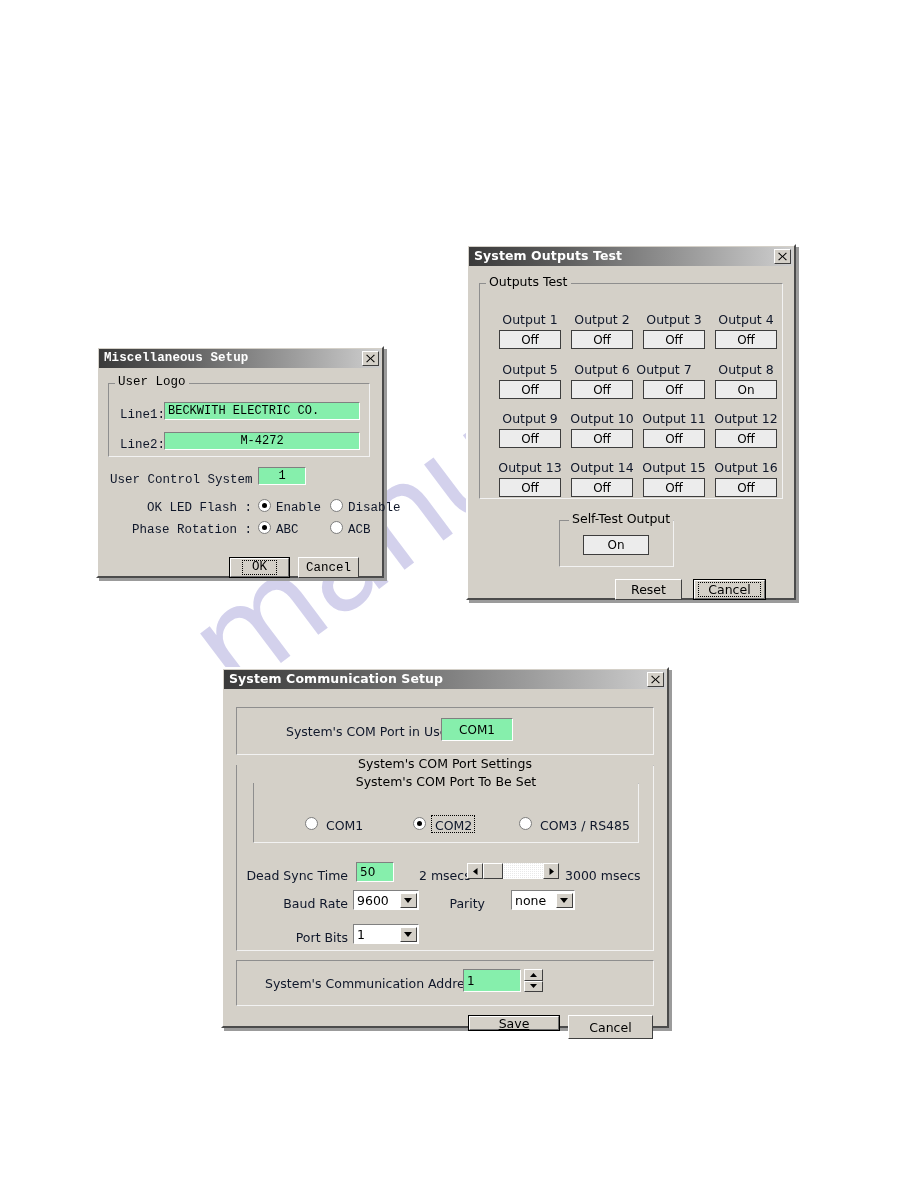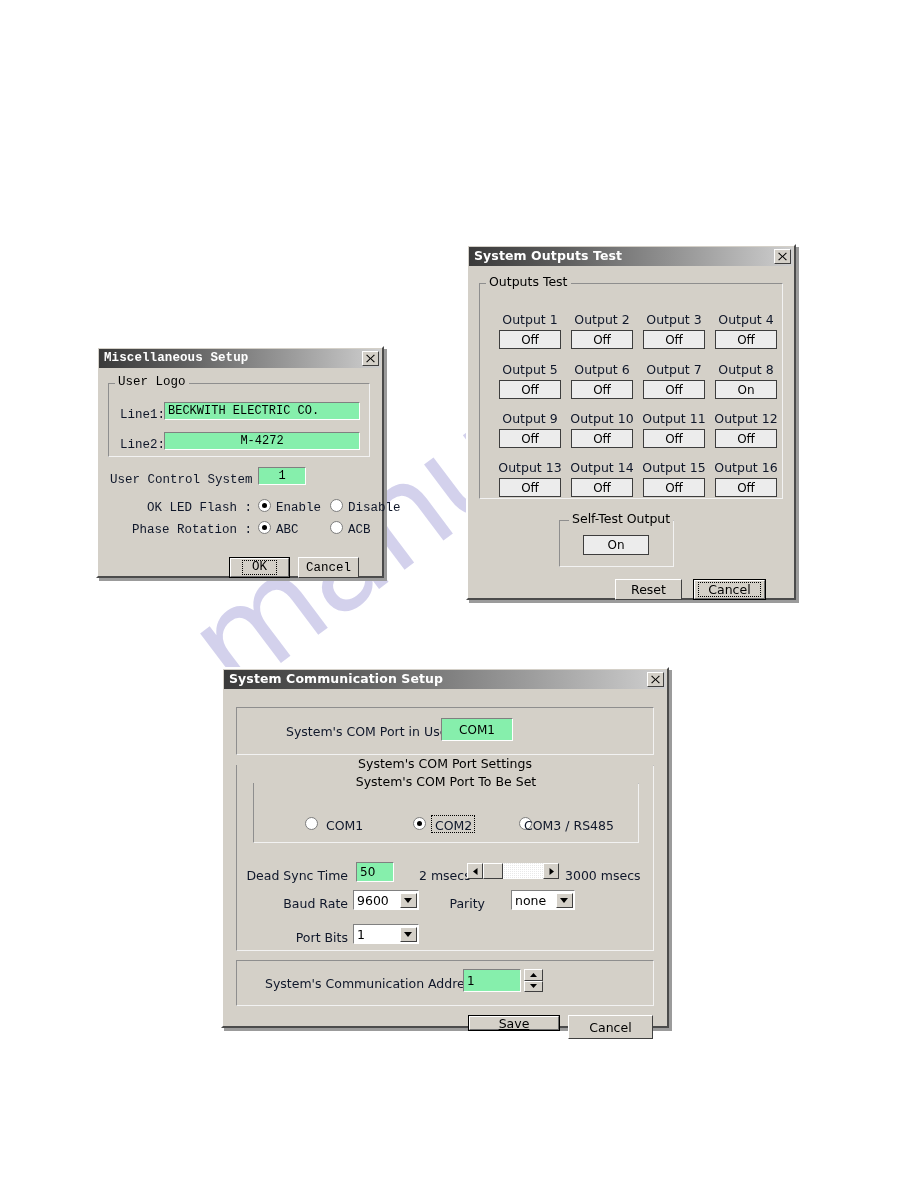"Output 7" div.lbl { left: 166px -> 156px }
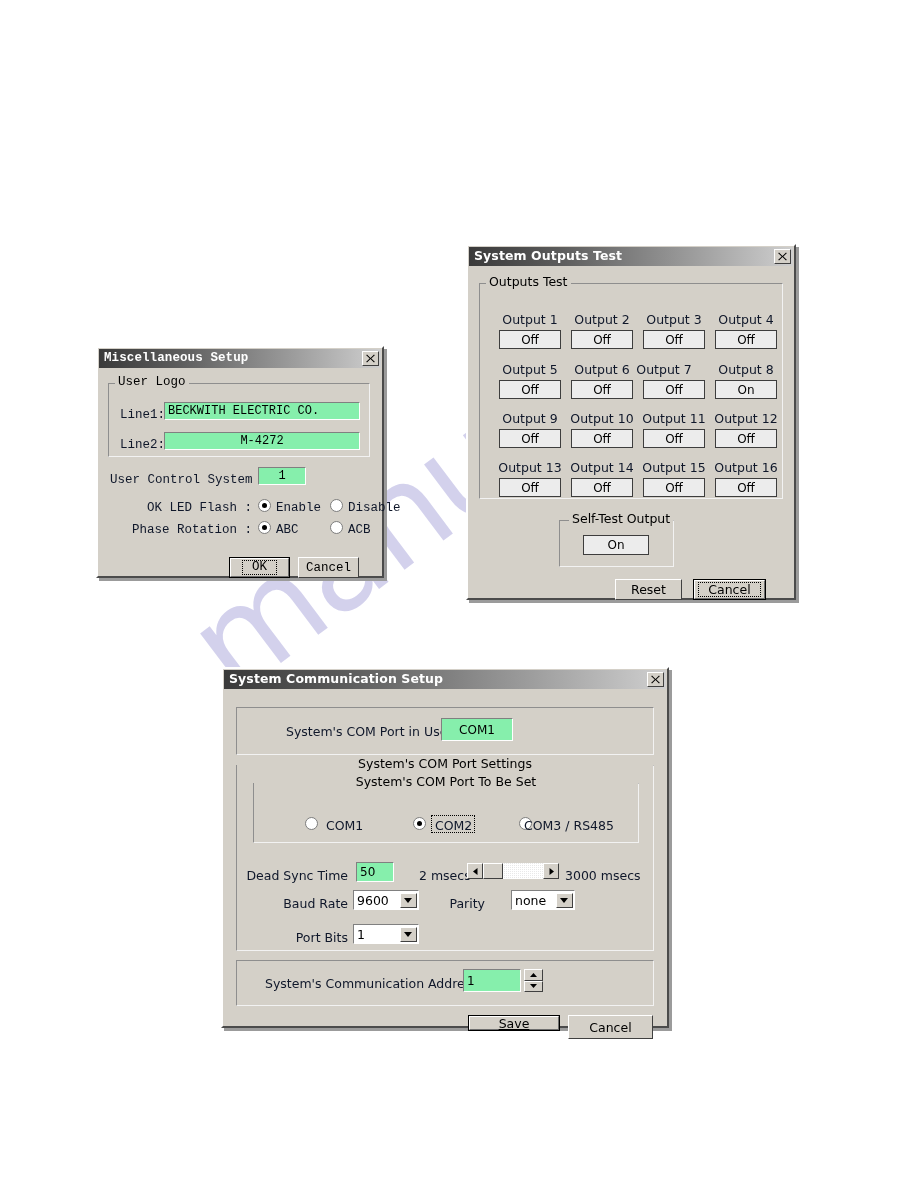"COM3 / RS485" div.lbl { left: 301px -> 317px }
